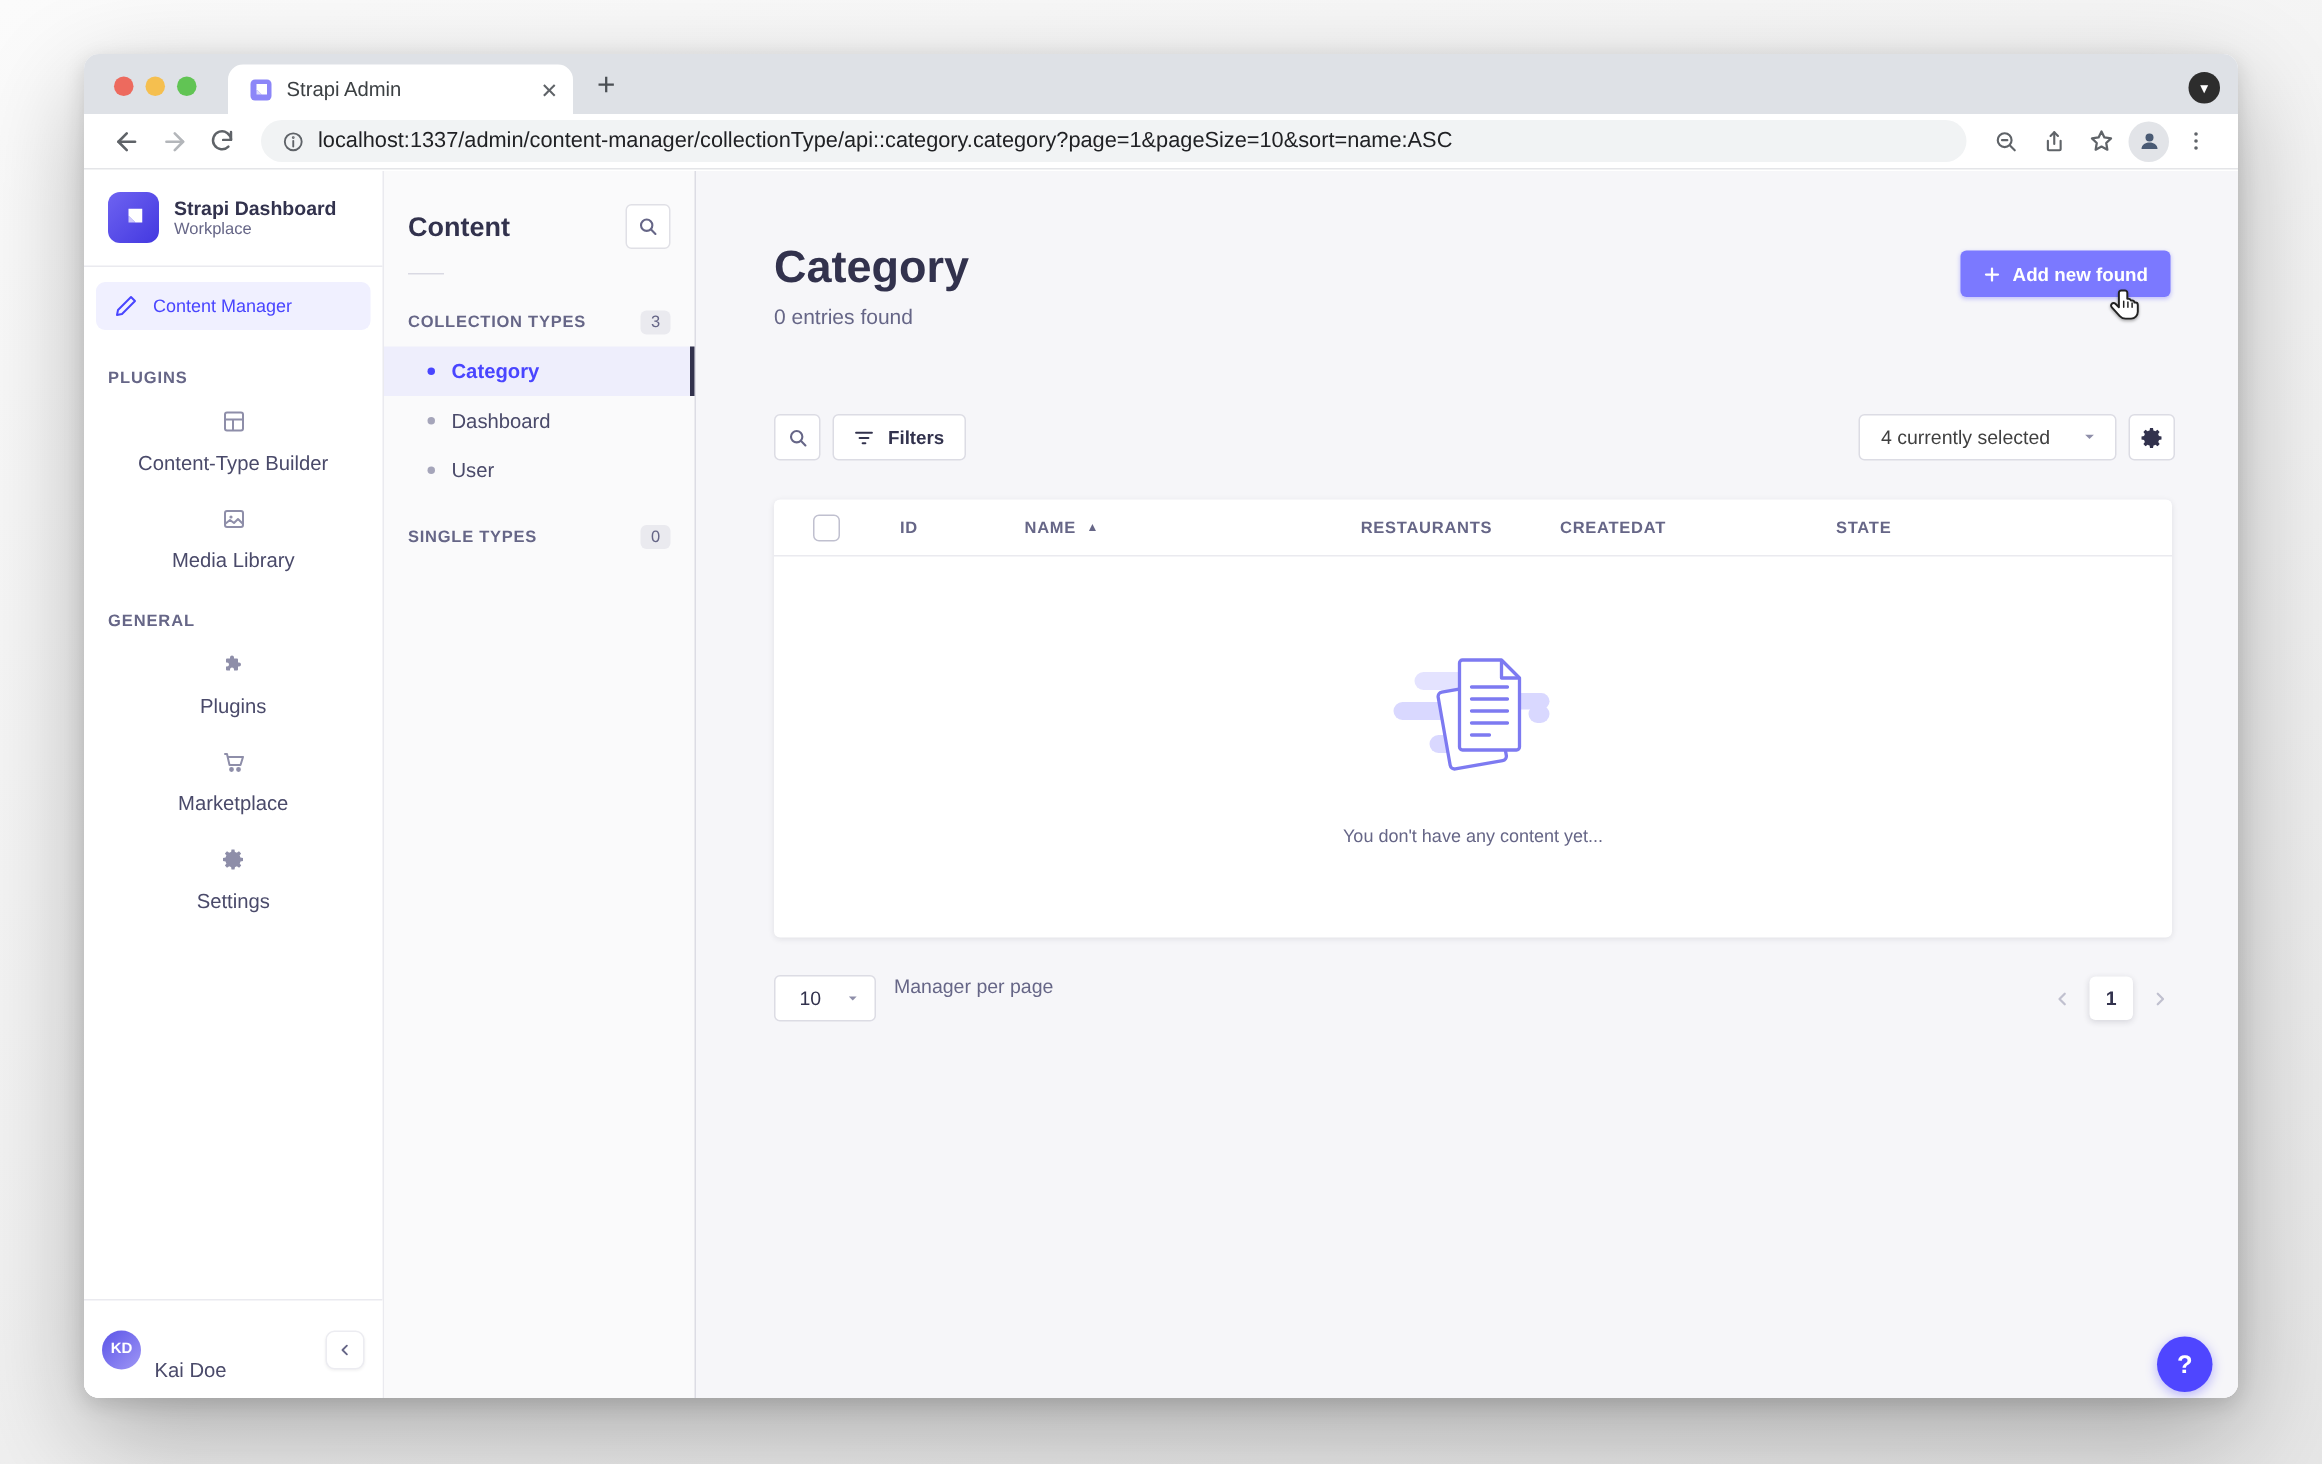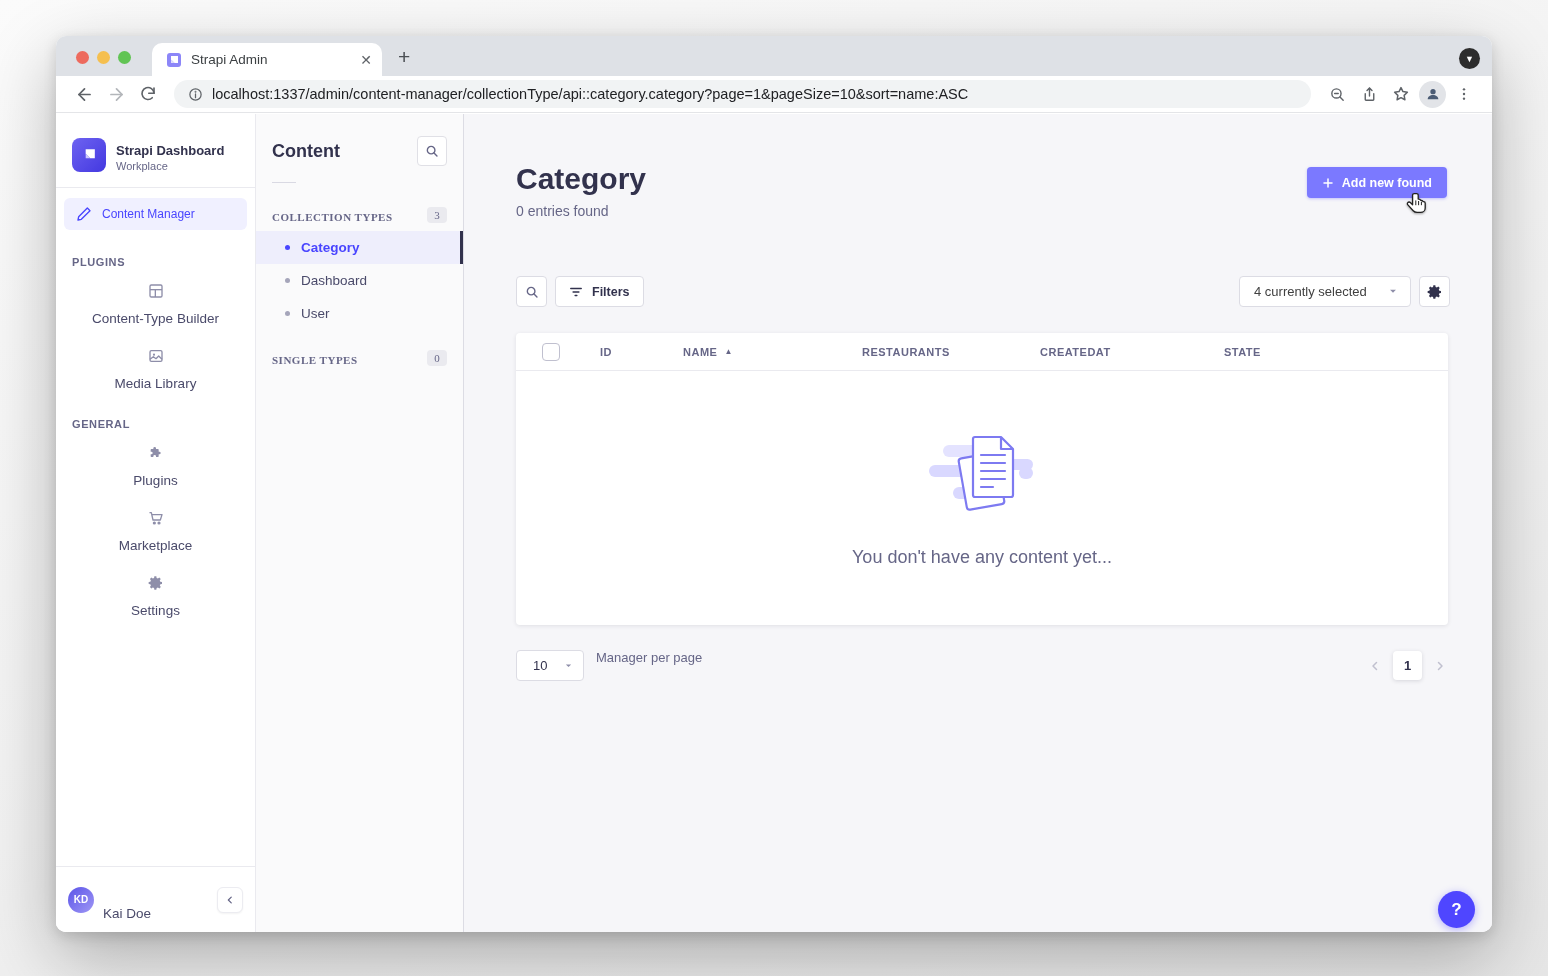"Strapi Dashboard" .brand { align-items: flex-end -> center; padding: 24px 16px 15px -> 14px 16px 15px }
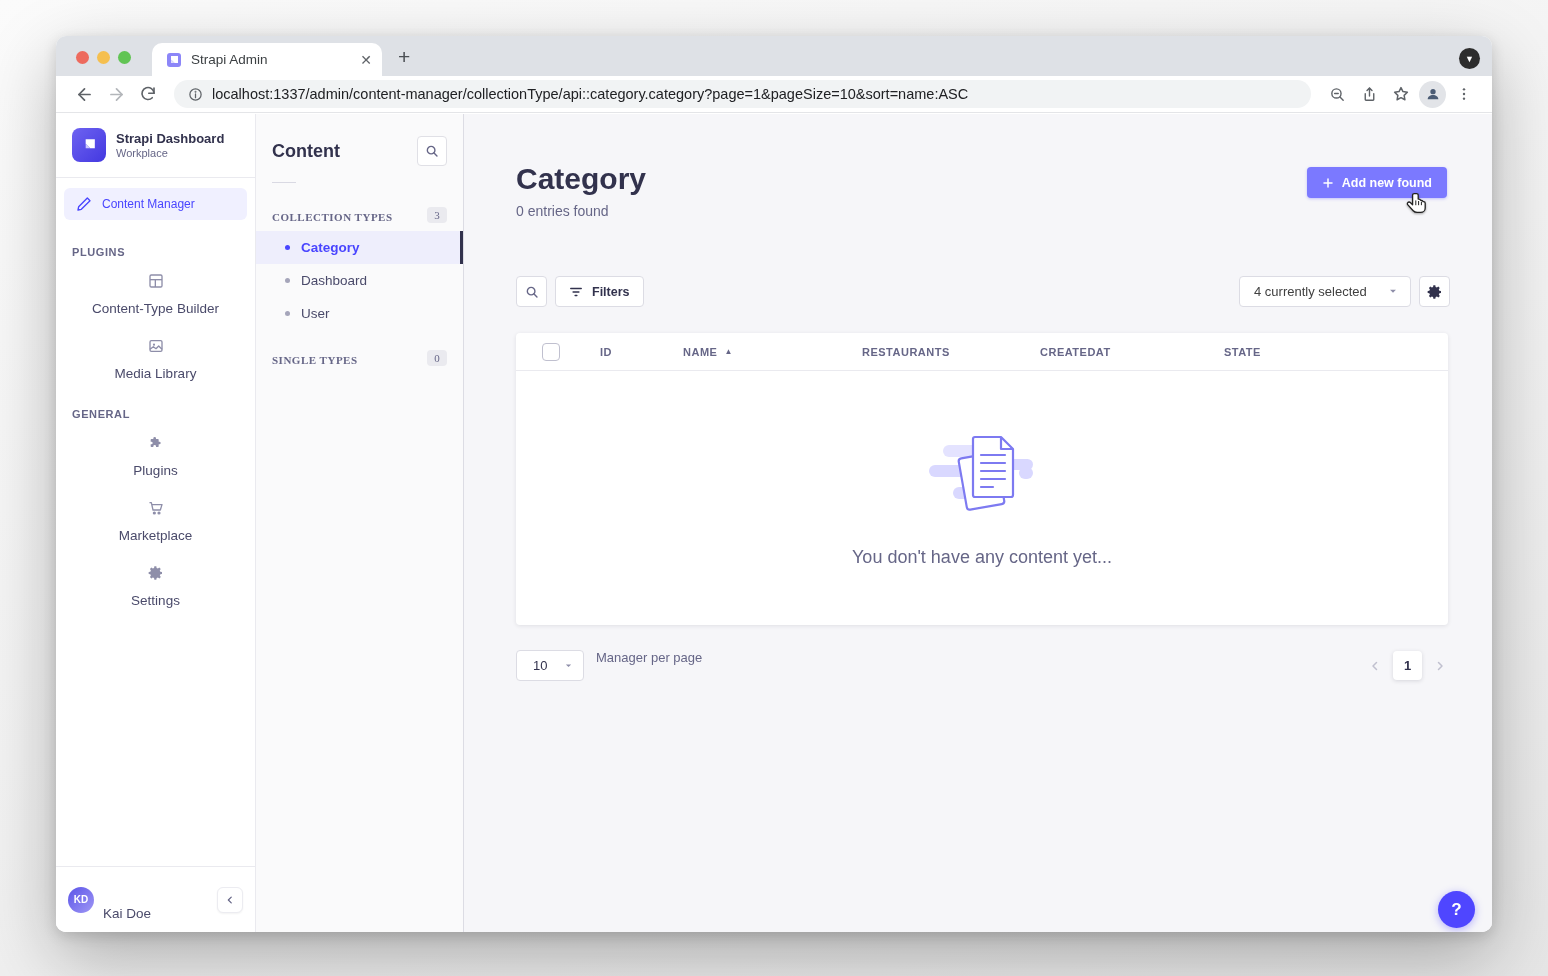"COLLECTION TYPES" .type-head { align-items: flex-end -> center; font-family: Liberation Serif, serif -> none }
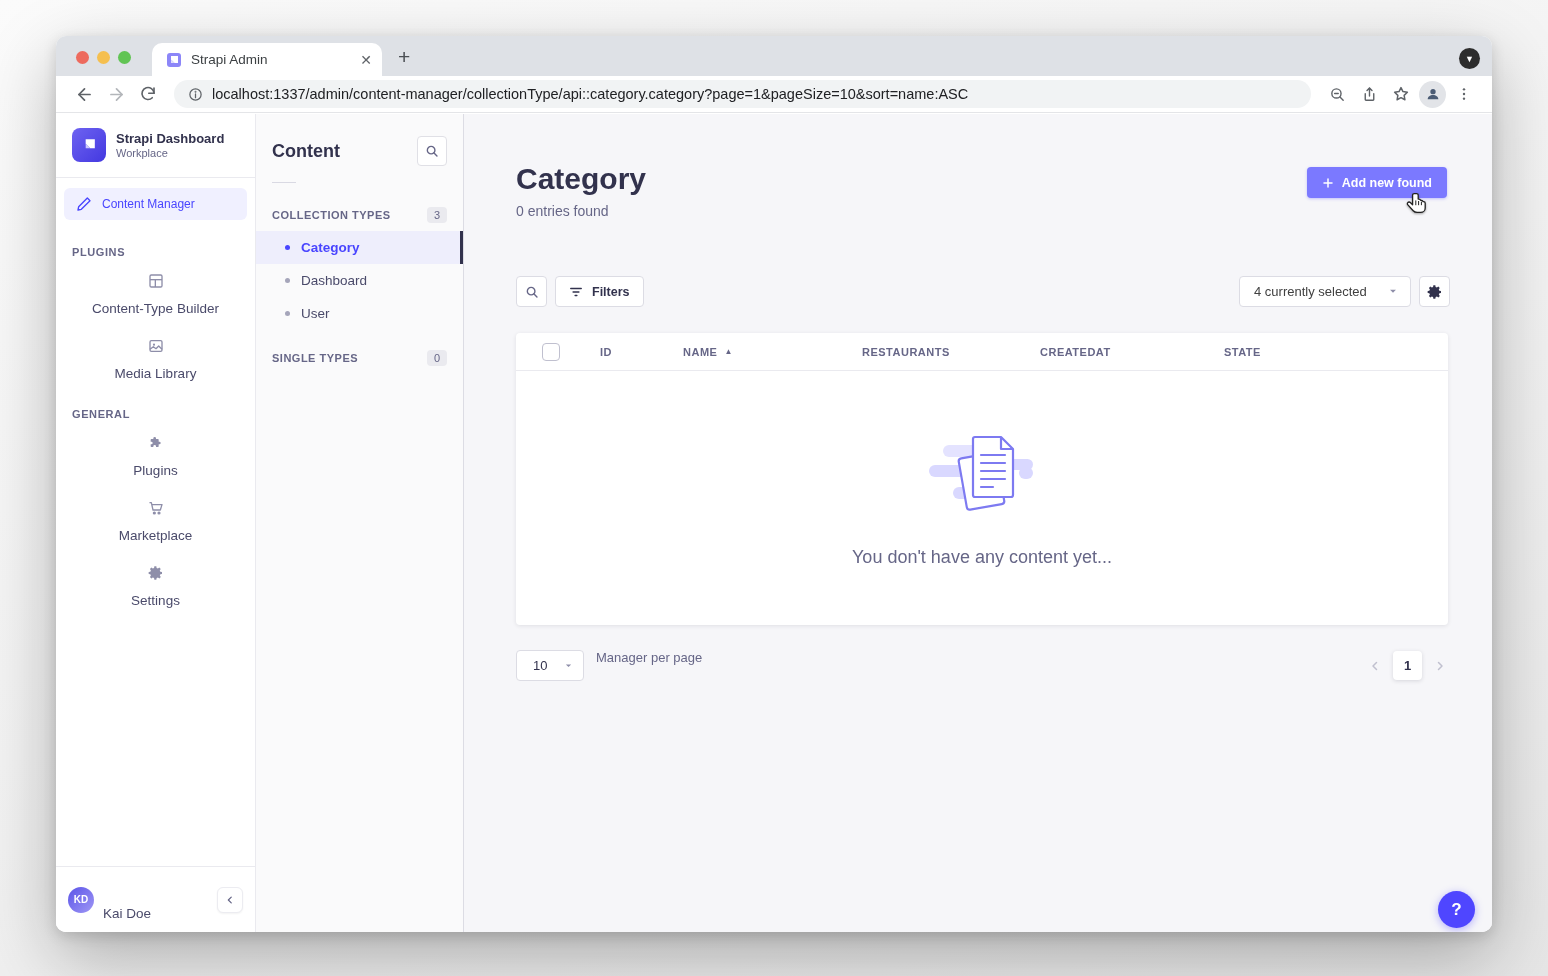"RESTAURANTS" .col-rest { justify-content: none -> center }
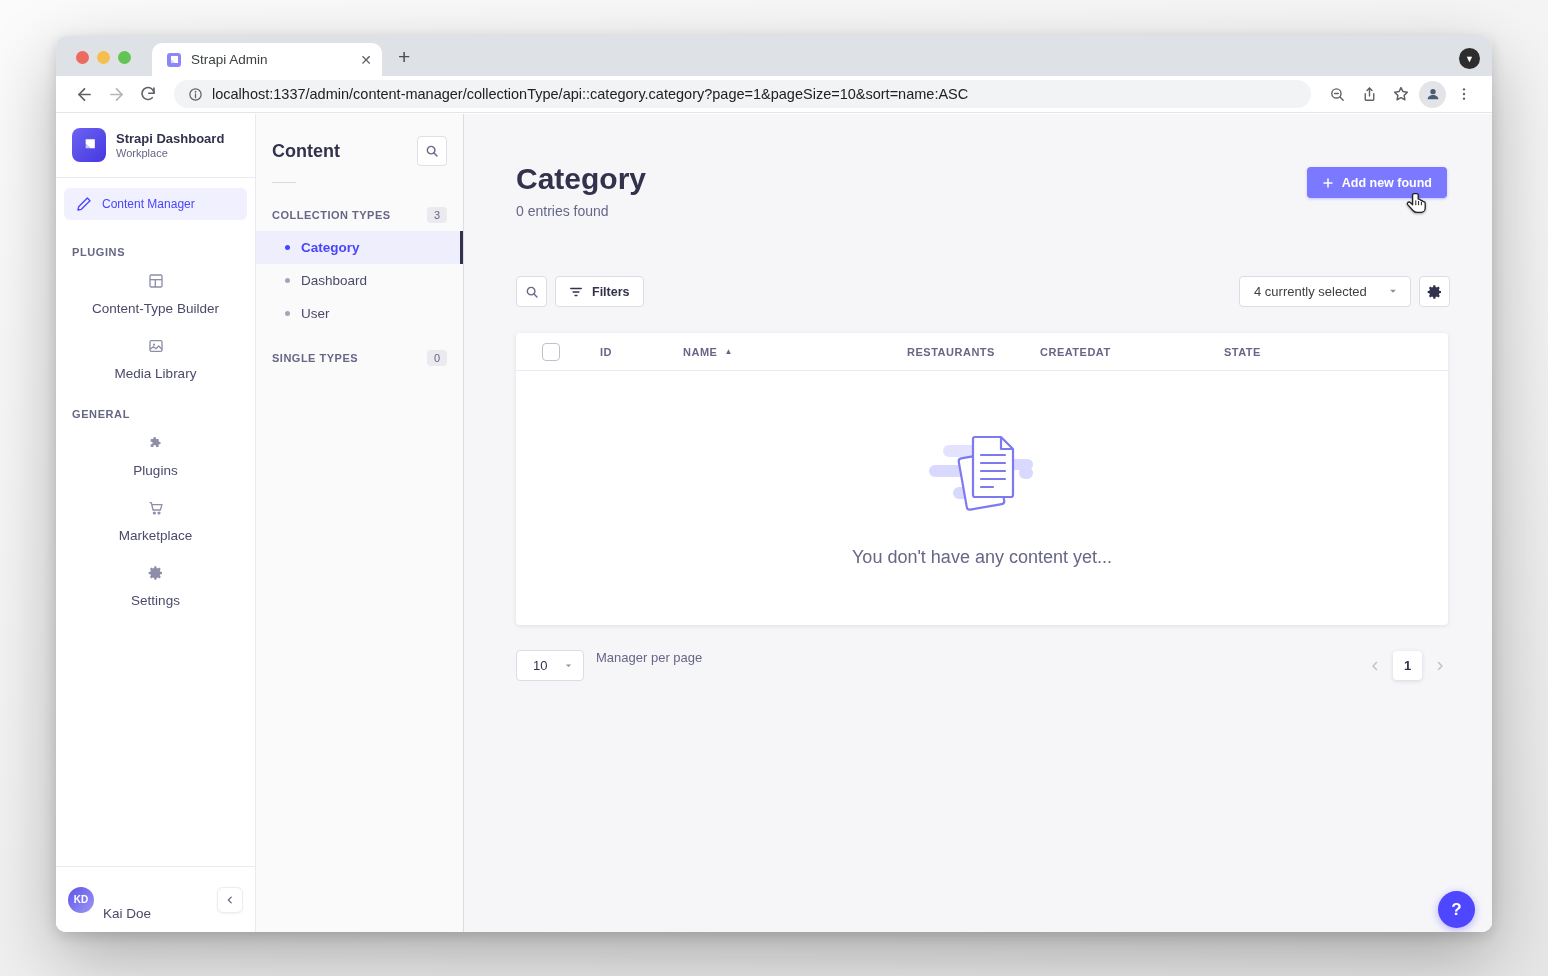"You don't have any content" .empty-text { font-size: 18px -> 12px }
